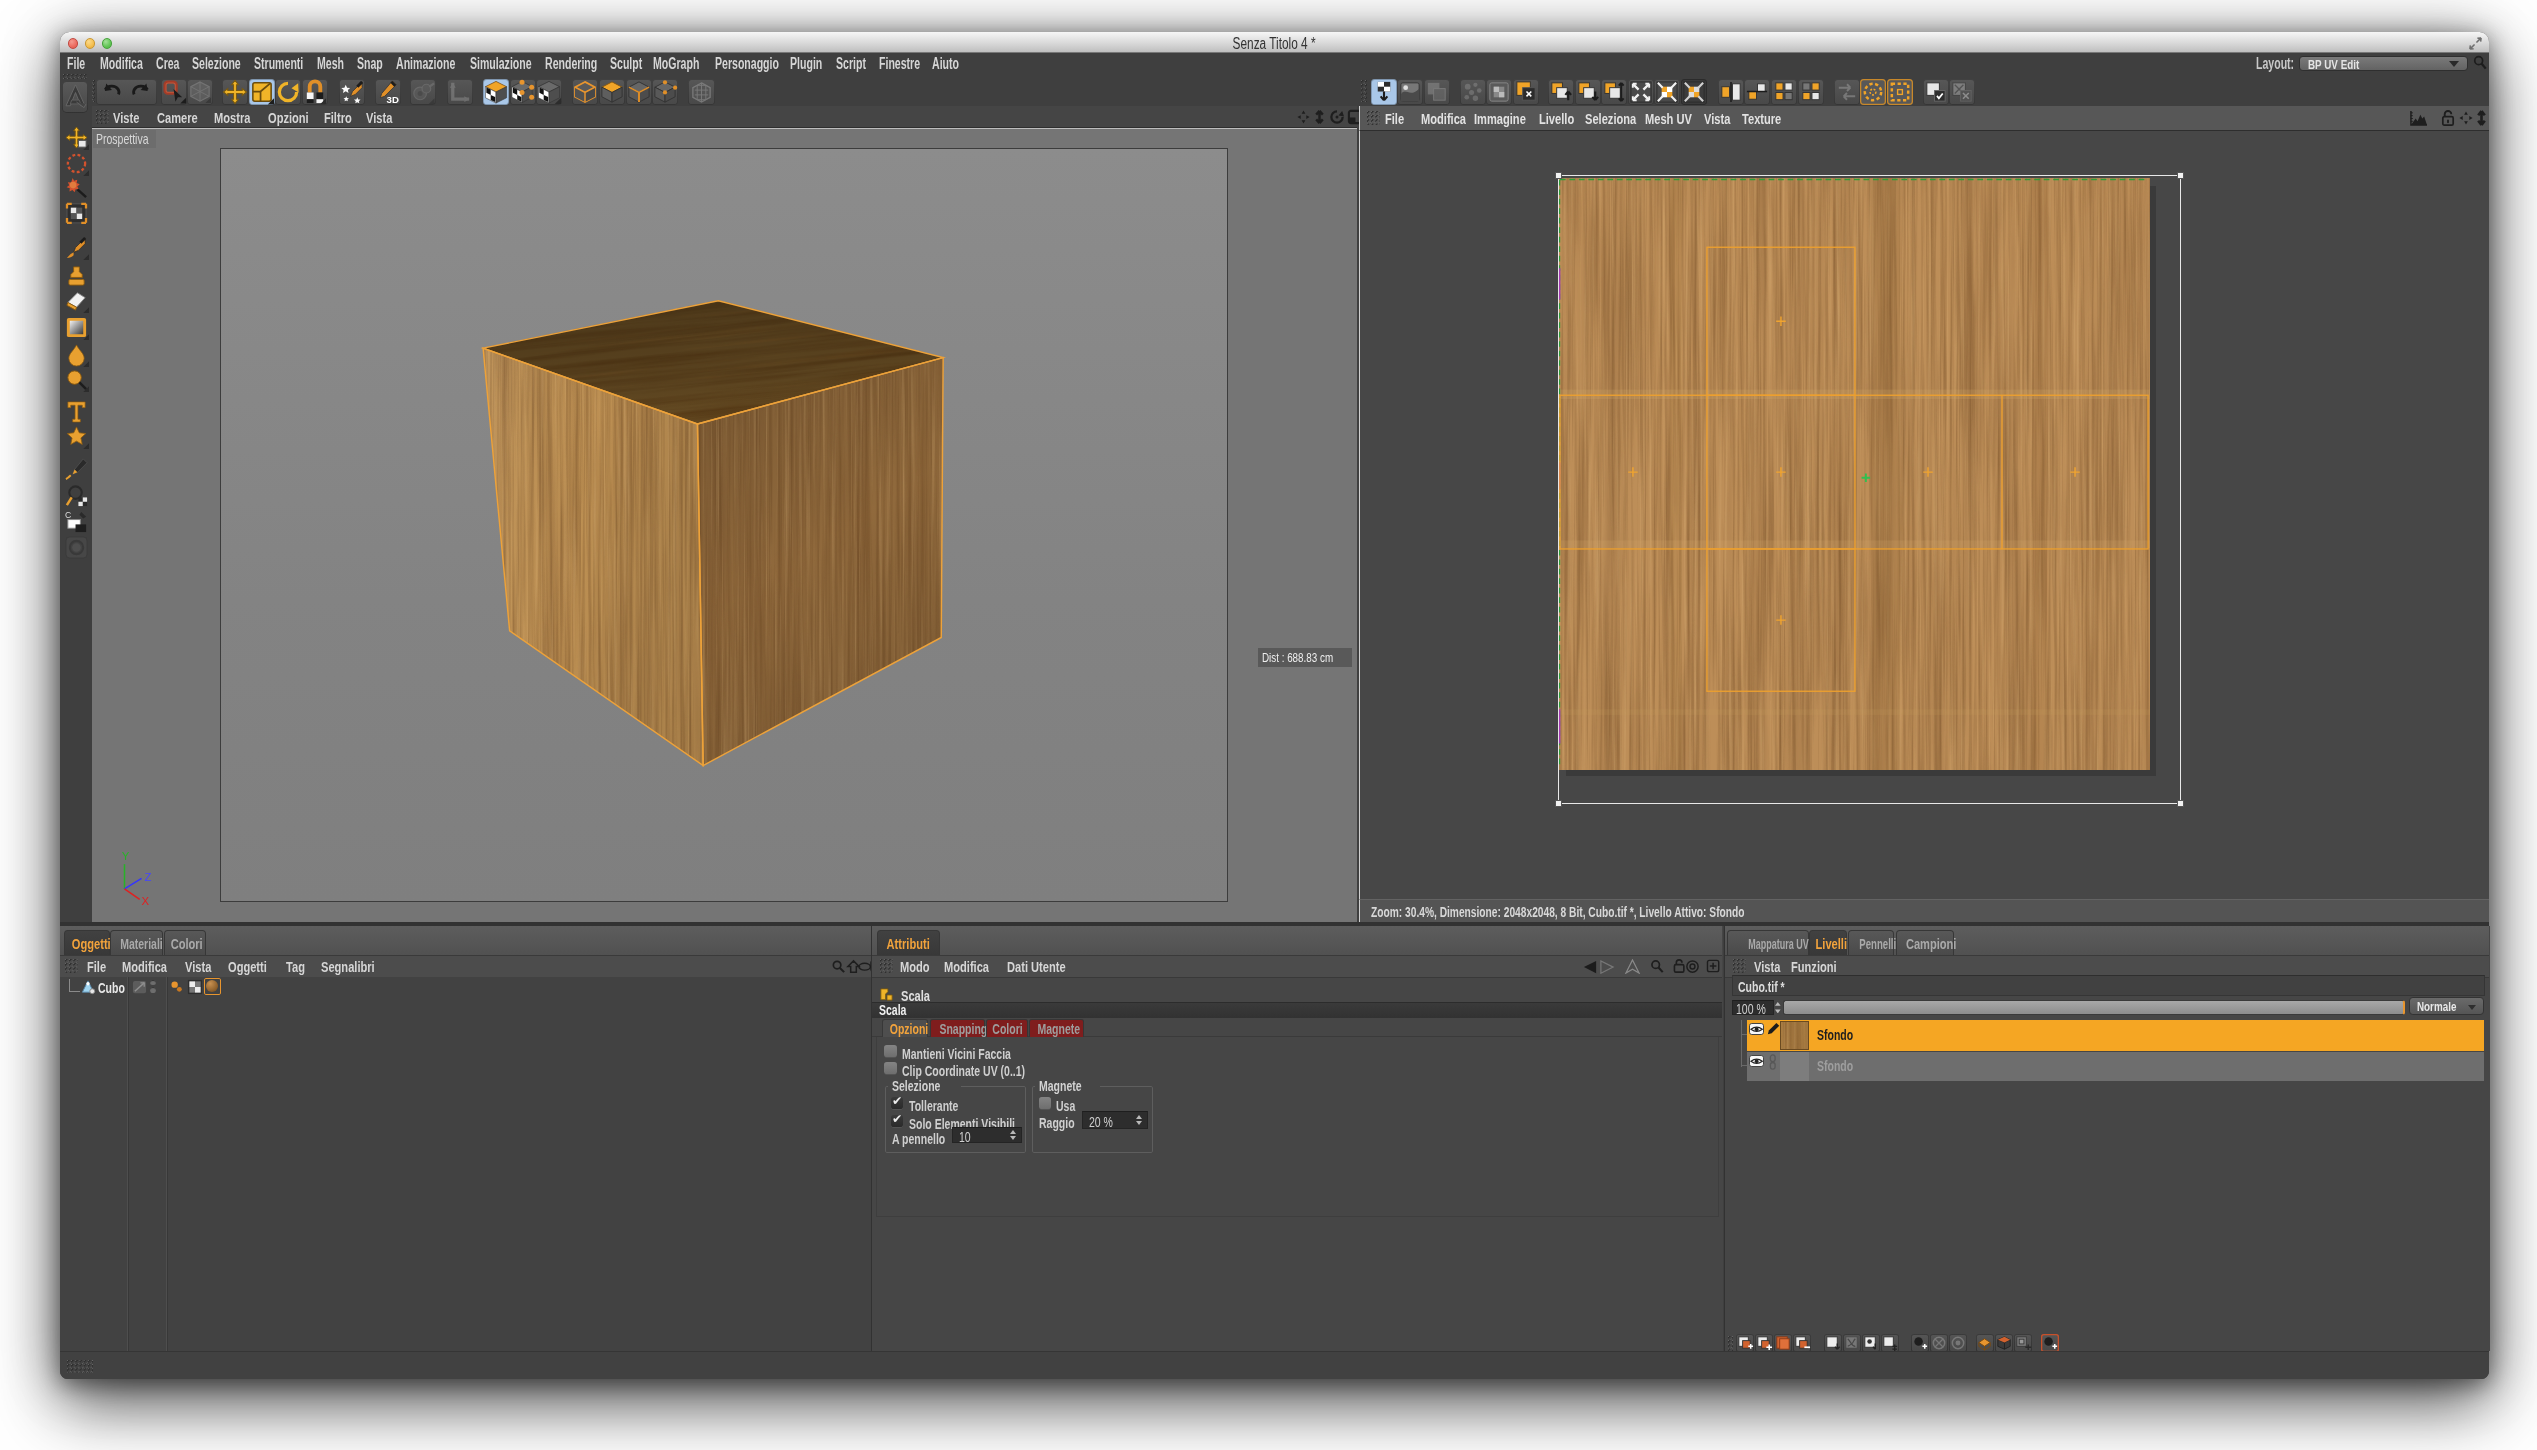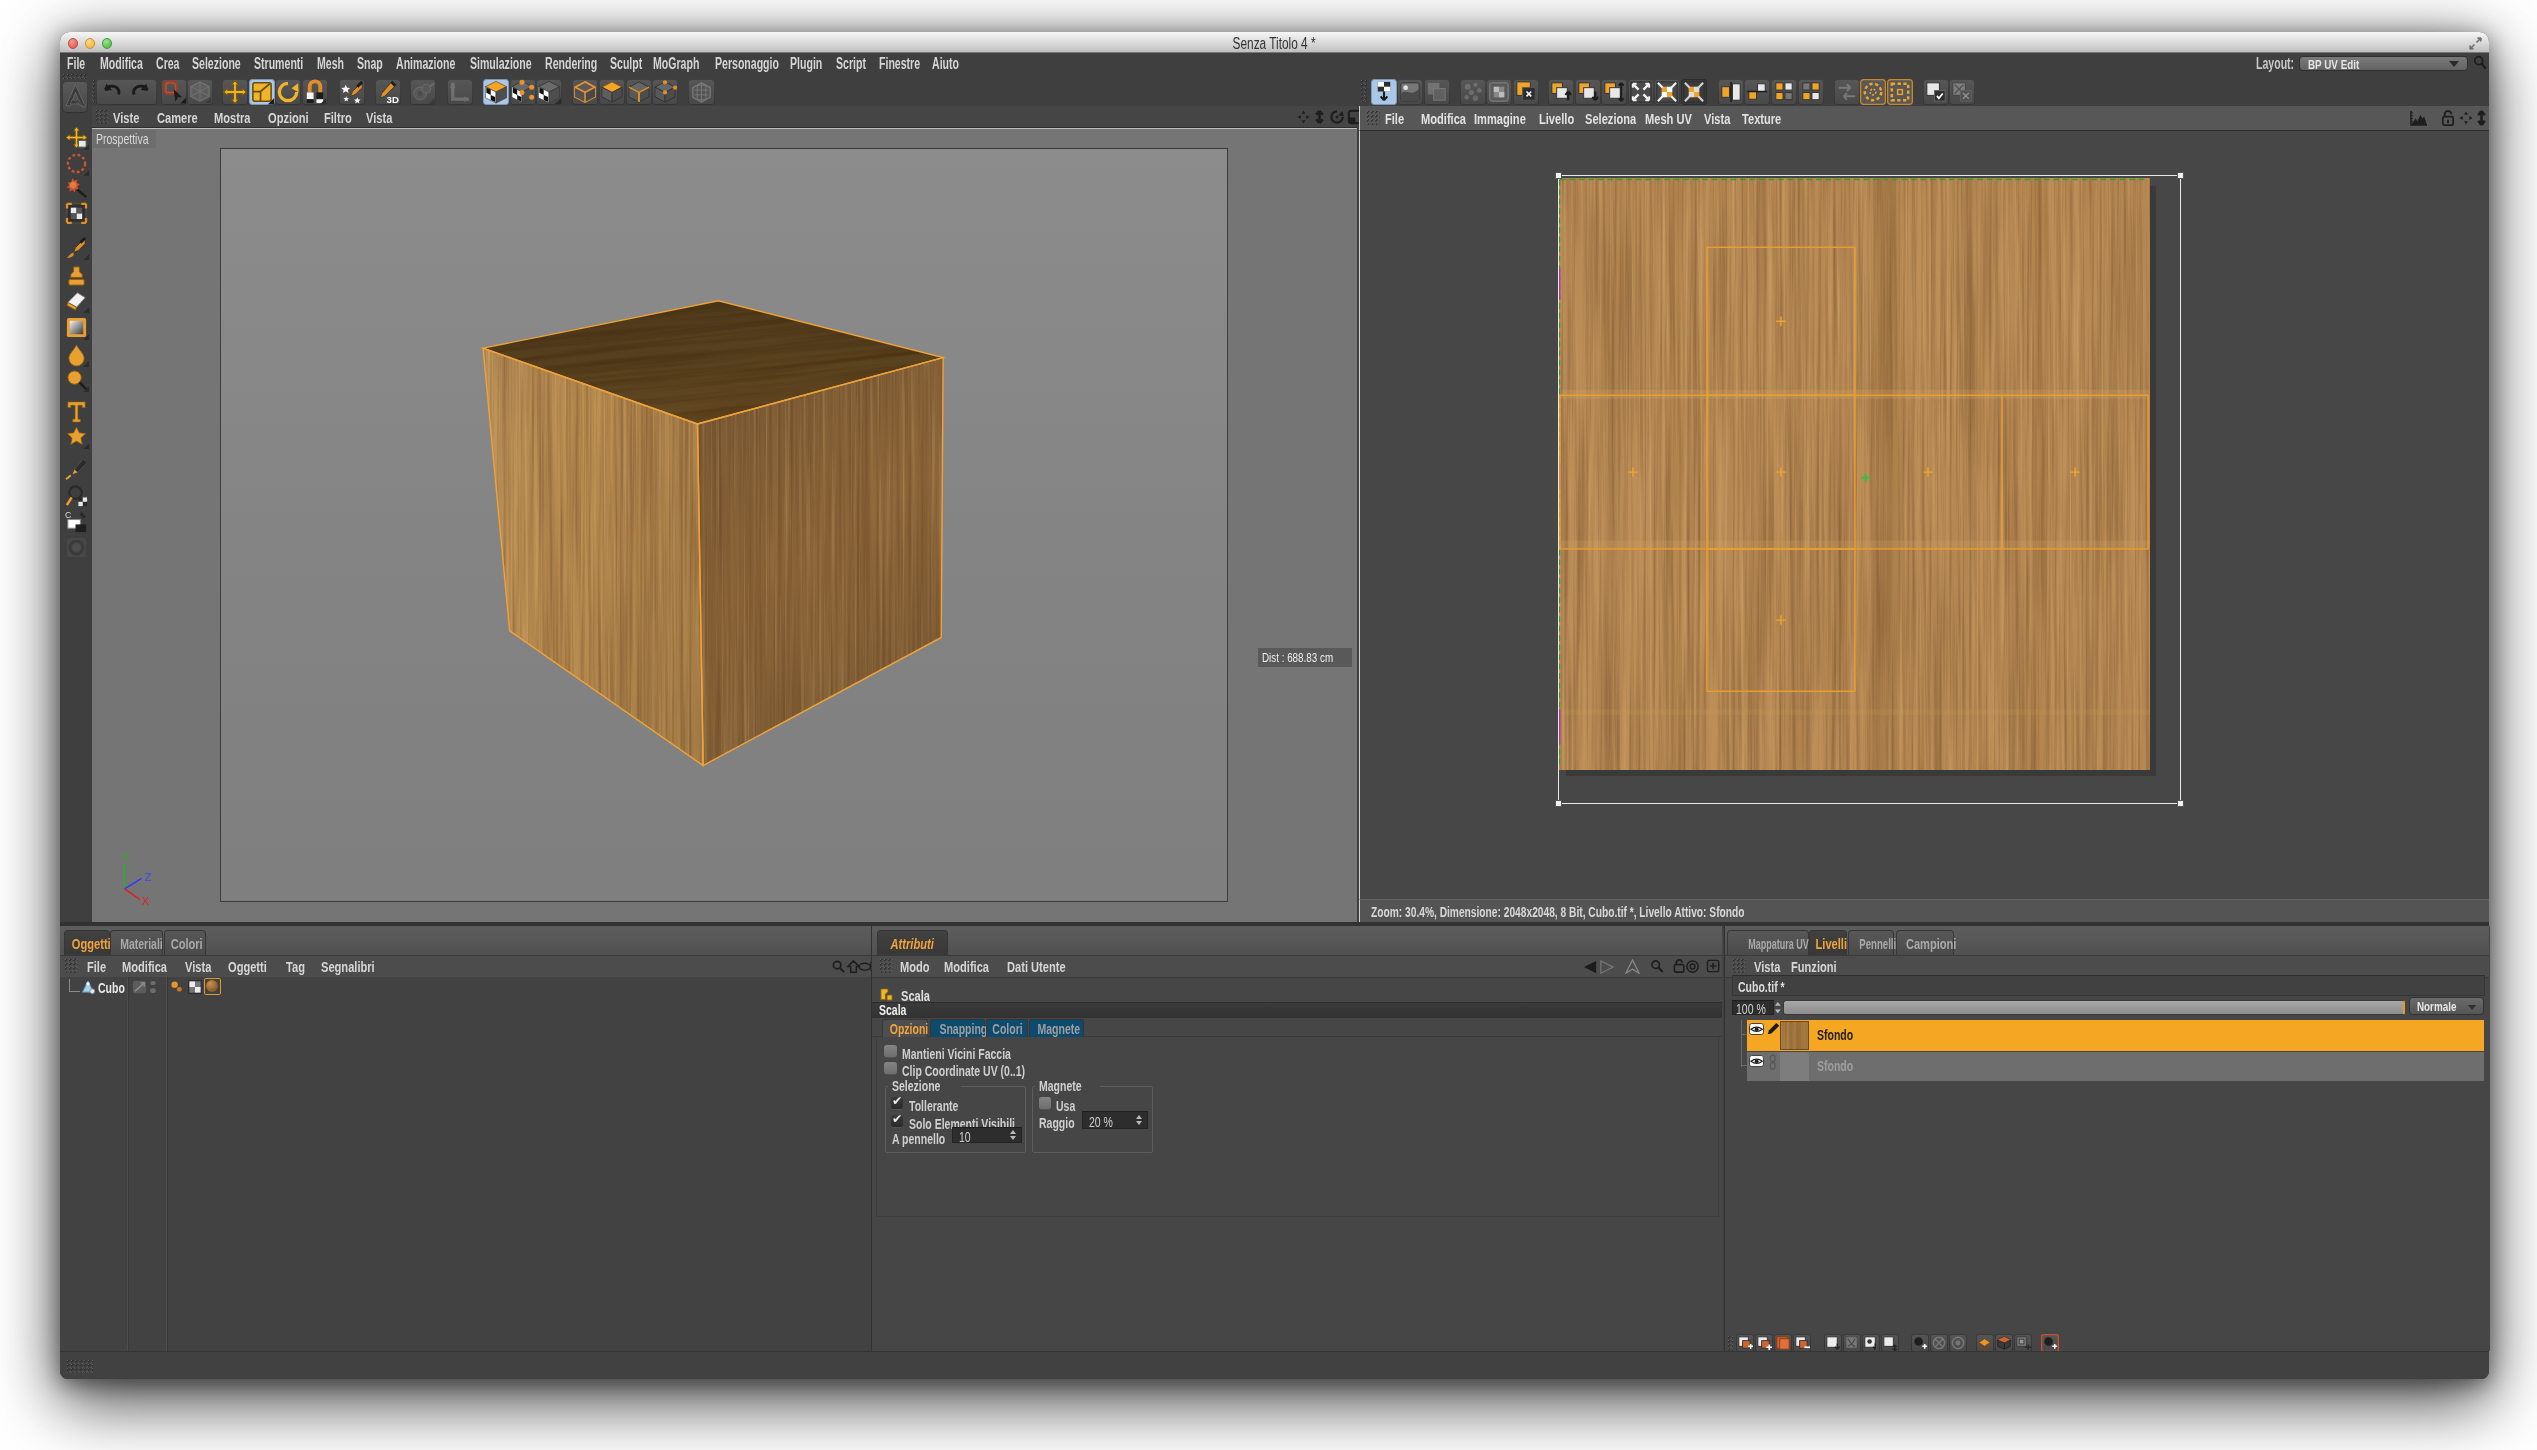"Attributi" div.tab { font-style: italic -> none; width: 71px -> 63px }
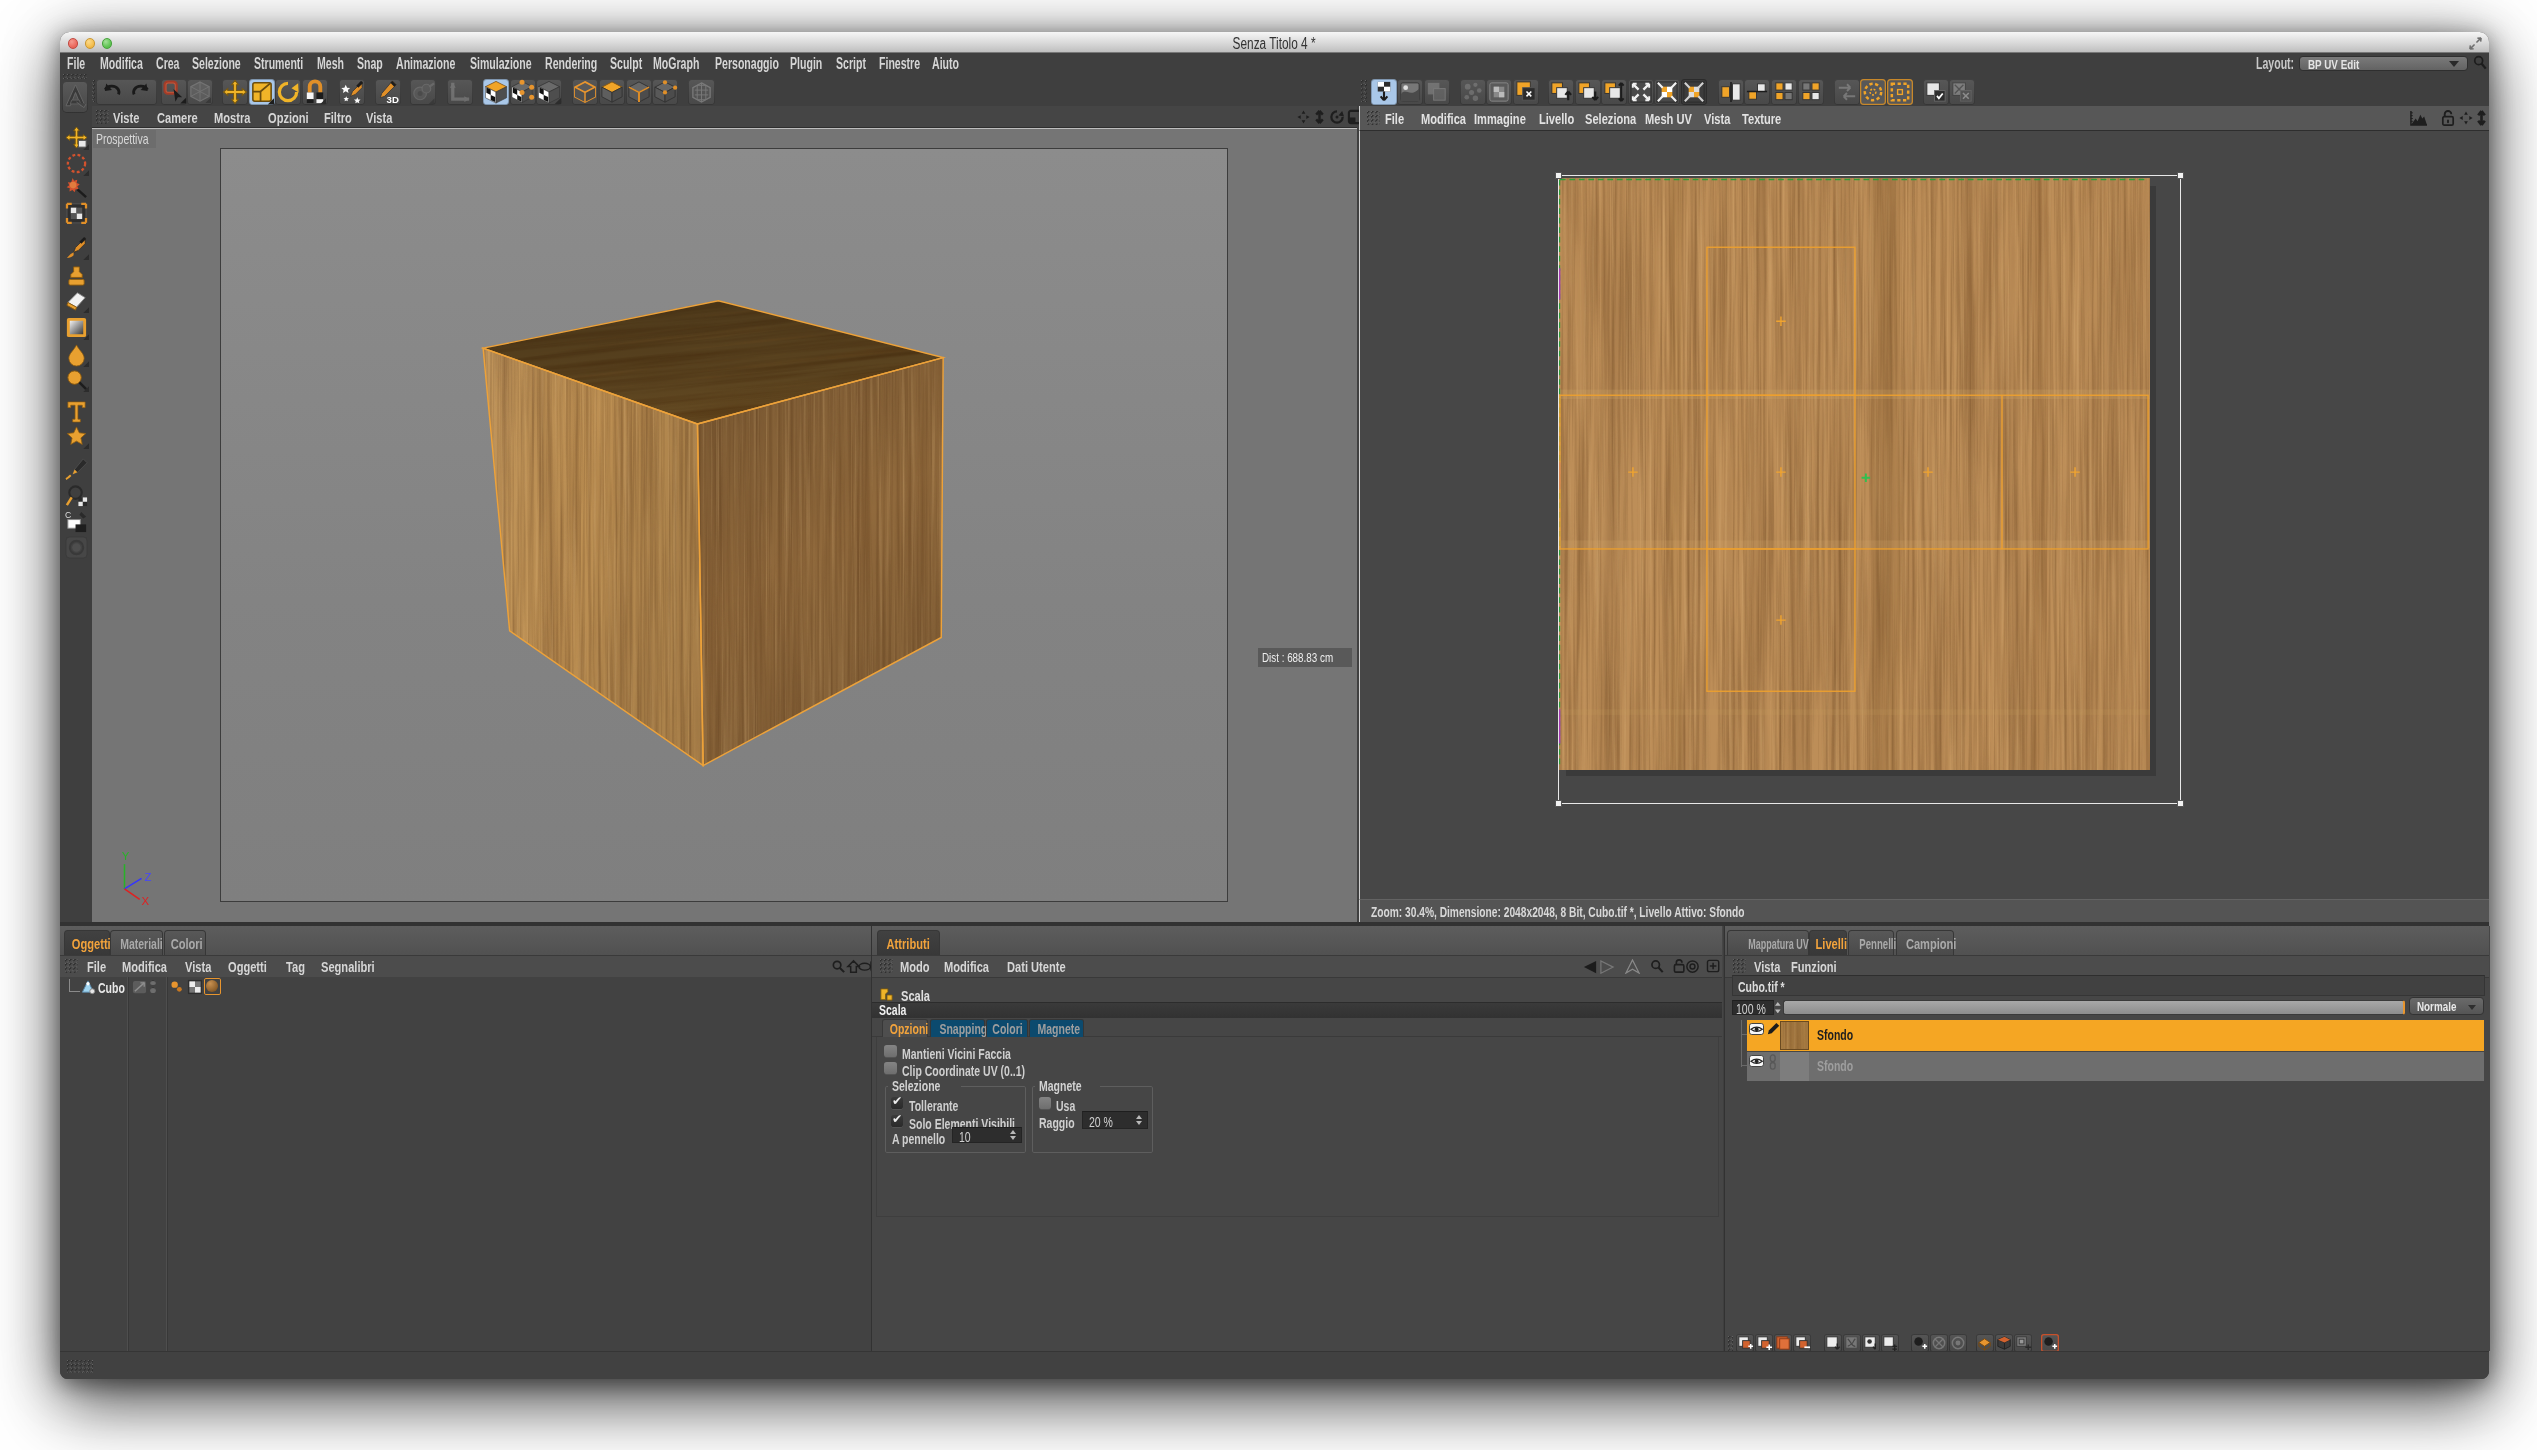"Snapping" .stab { background: #0c4a6e -> #7f1d1d }
